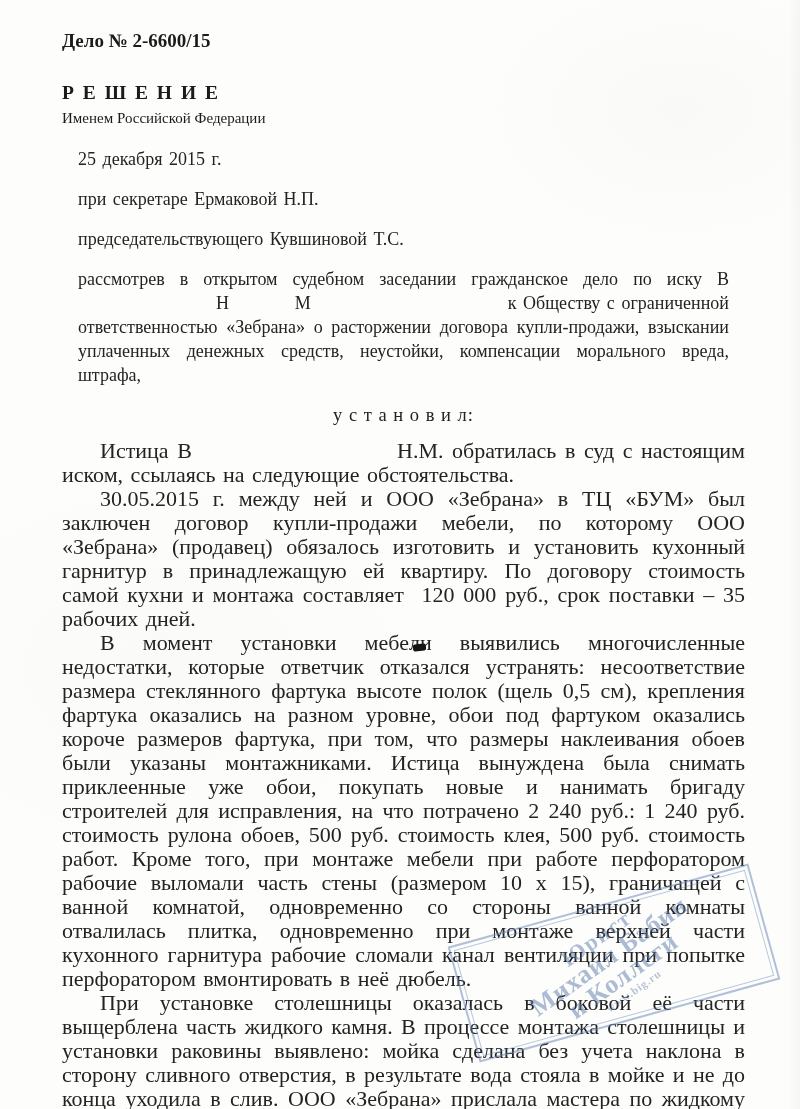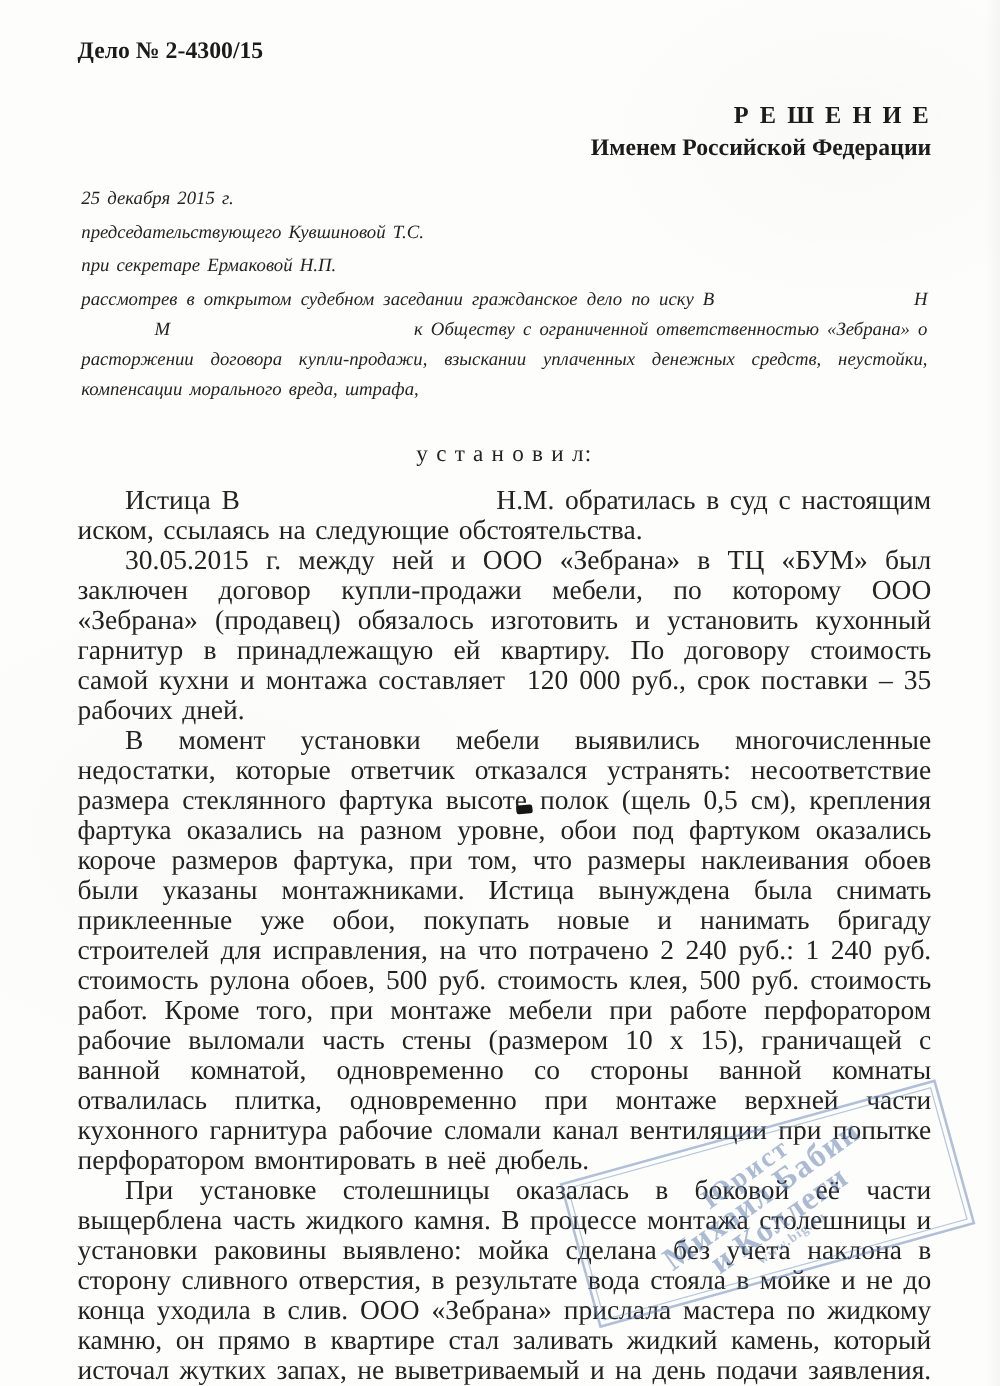"Дело № 2-4300/15" div.case-number { text: 2-4300/15 -> 2-6600/15 }
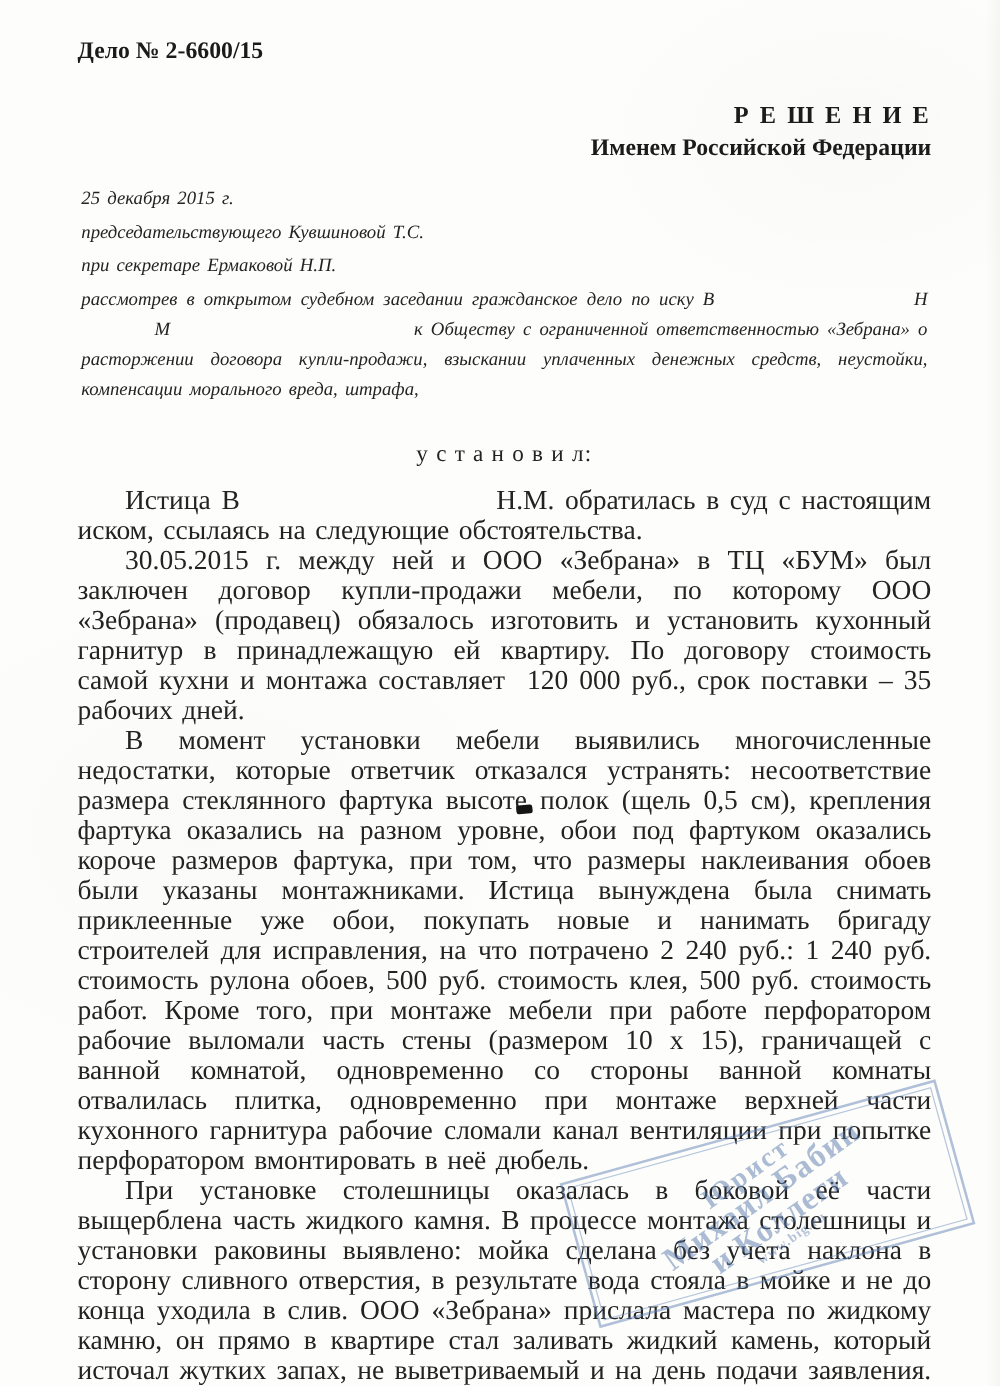"Р Е Ш Е Н" .doc-title { text-align: right -> left }
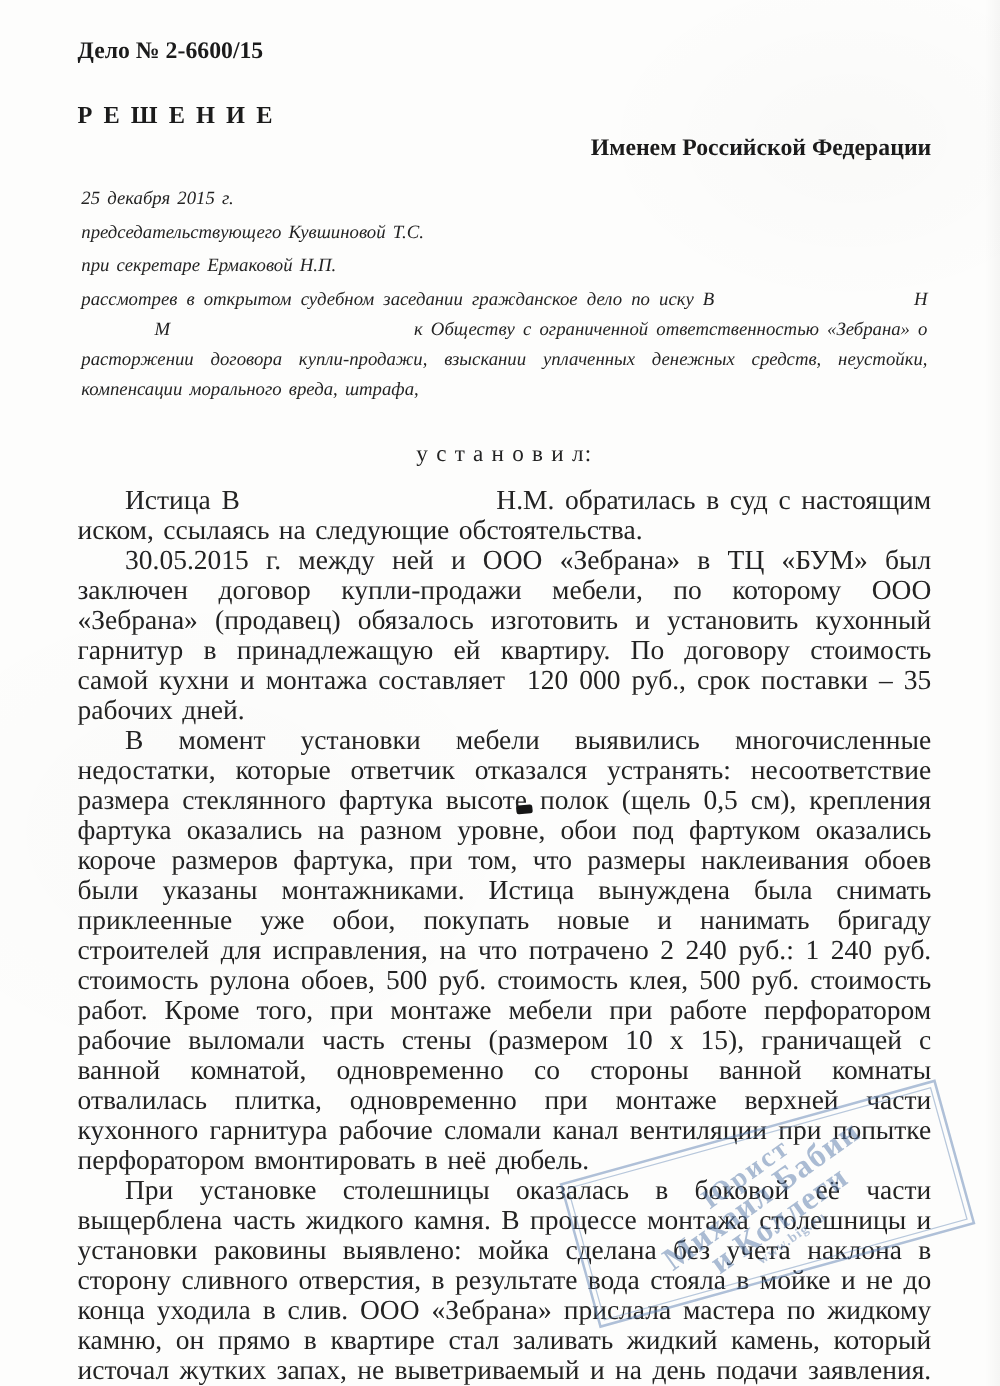"Именем Российской Федерации" .doc-subtitle { font-size: 19px -> 15px; font-weight: bold -> normal; text-align: right -> left }
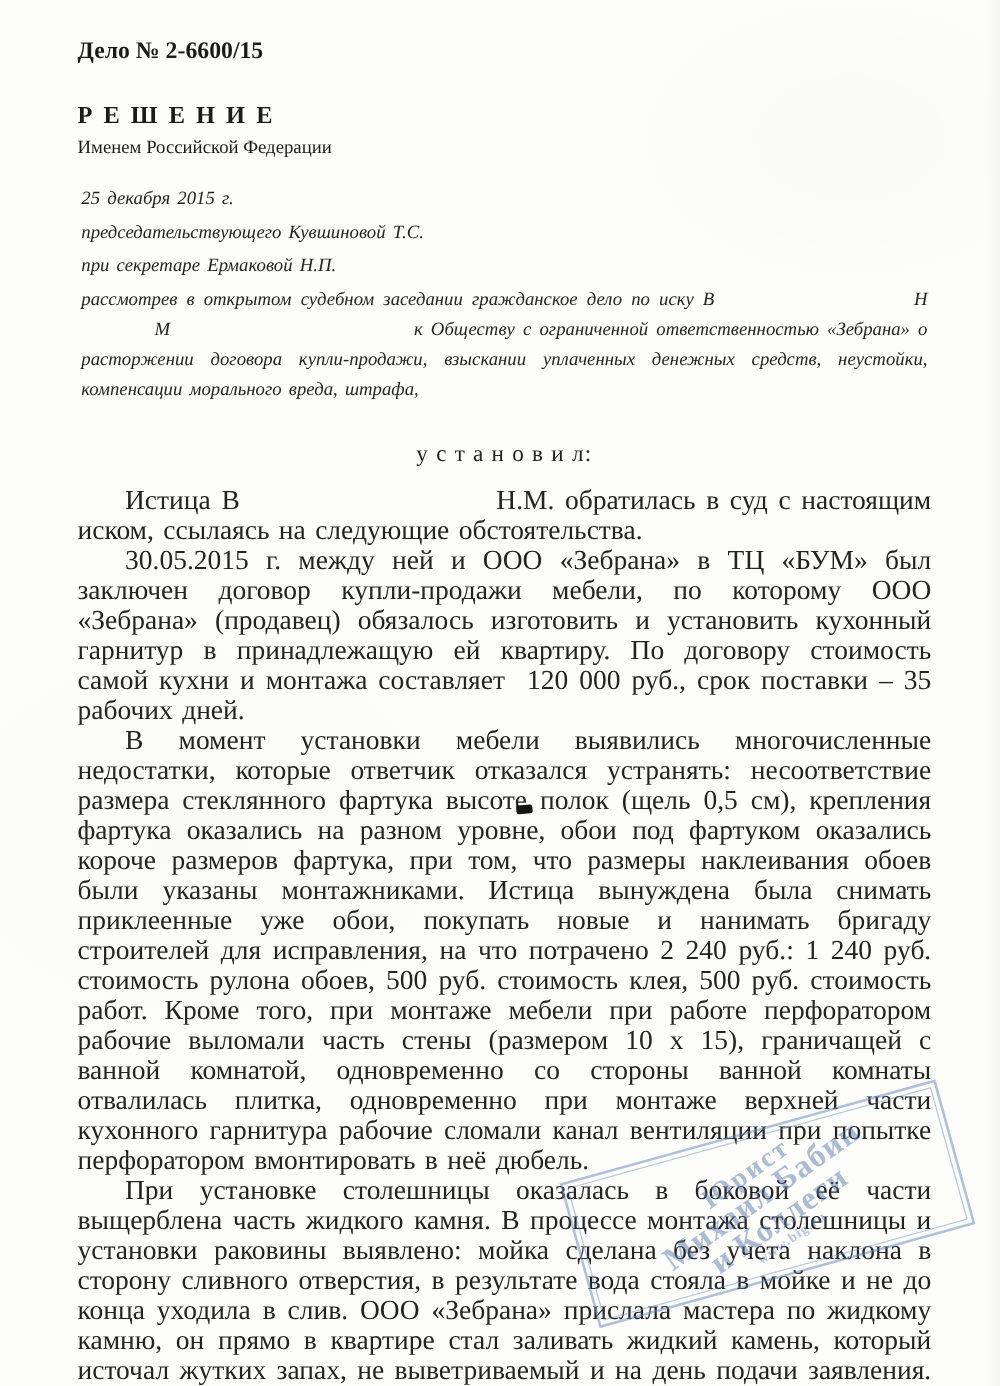"25 декабря 2015 г." .preamble p { font-size: 15px -> 18px; font-style: italic -> none; margin: 3px -> 16px }
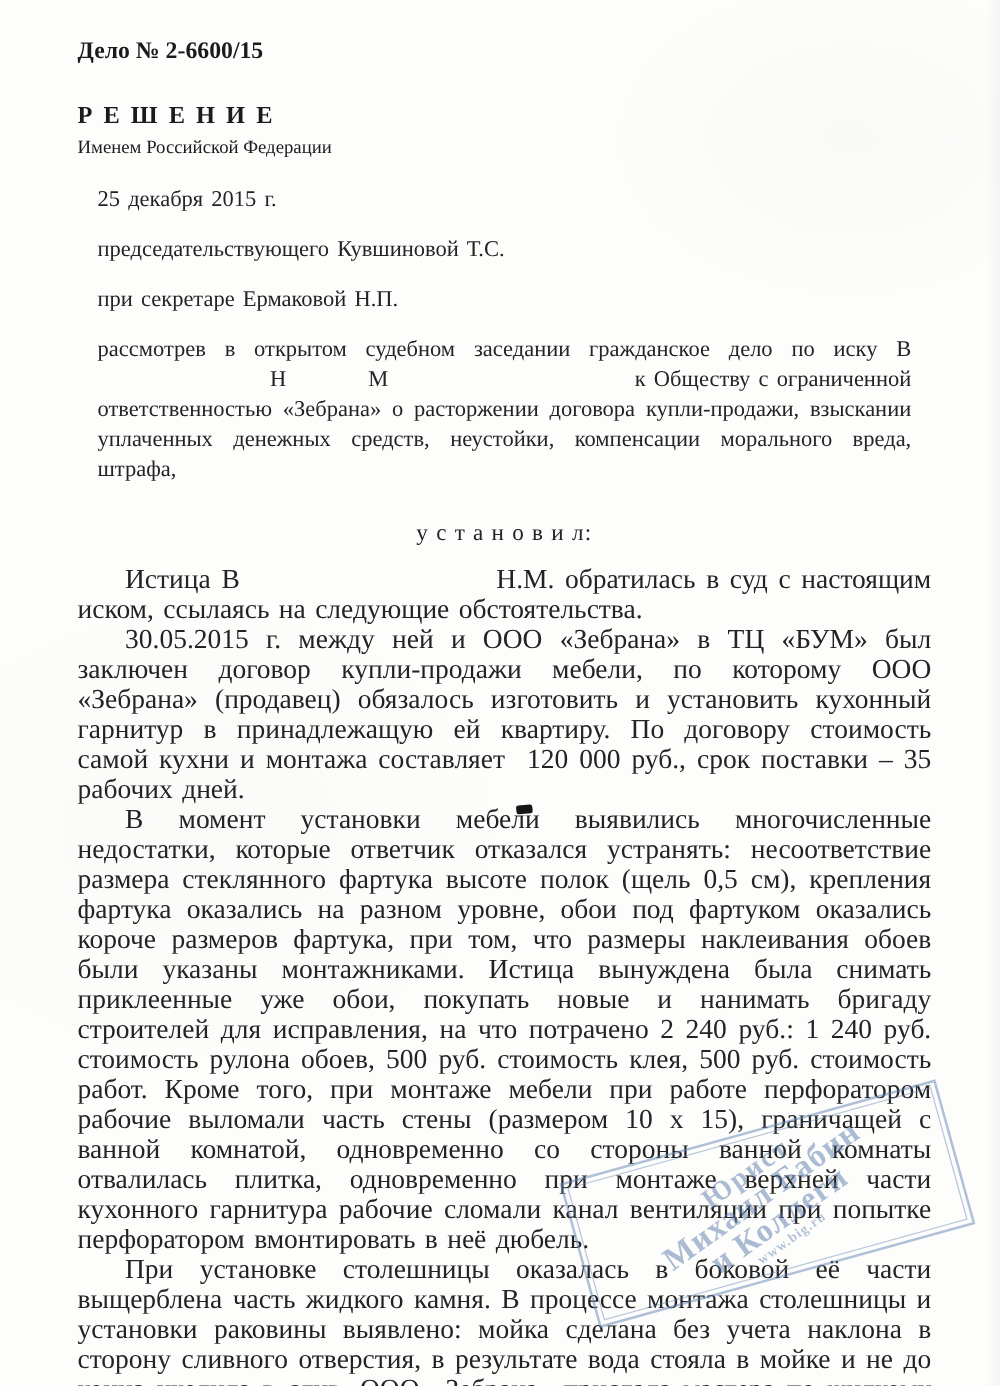"председательствующего Кувшиновой Т.С." p { order: before "при секретаре Ермаковой Н.П." -> after "при секретаре Ермаковой Н.П." }
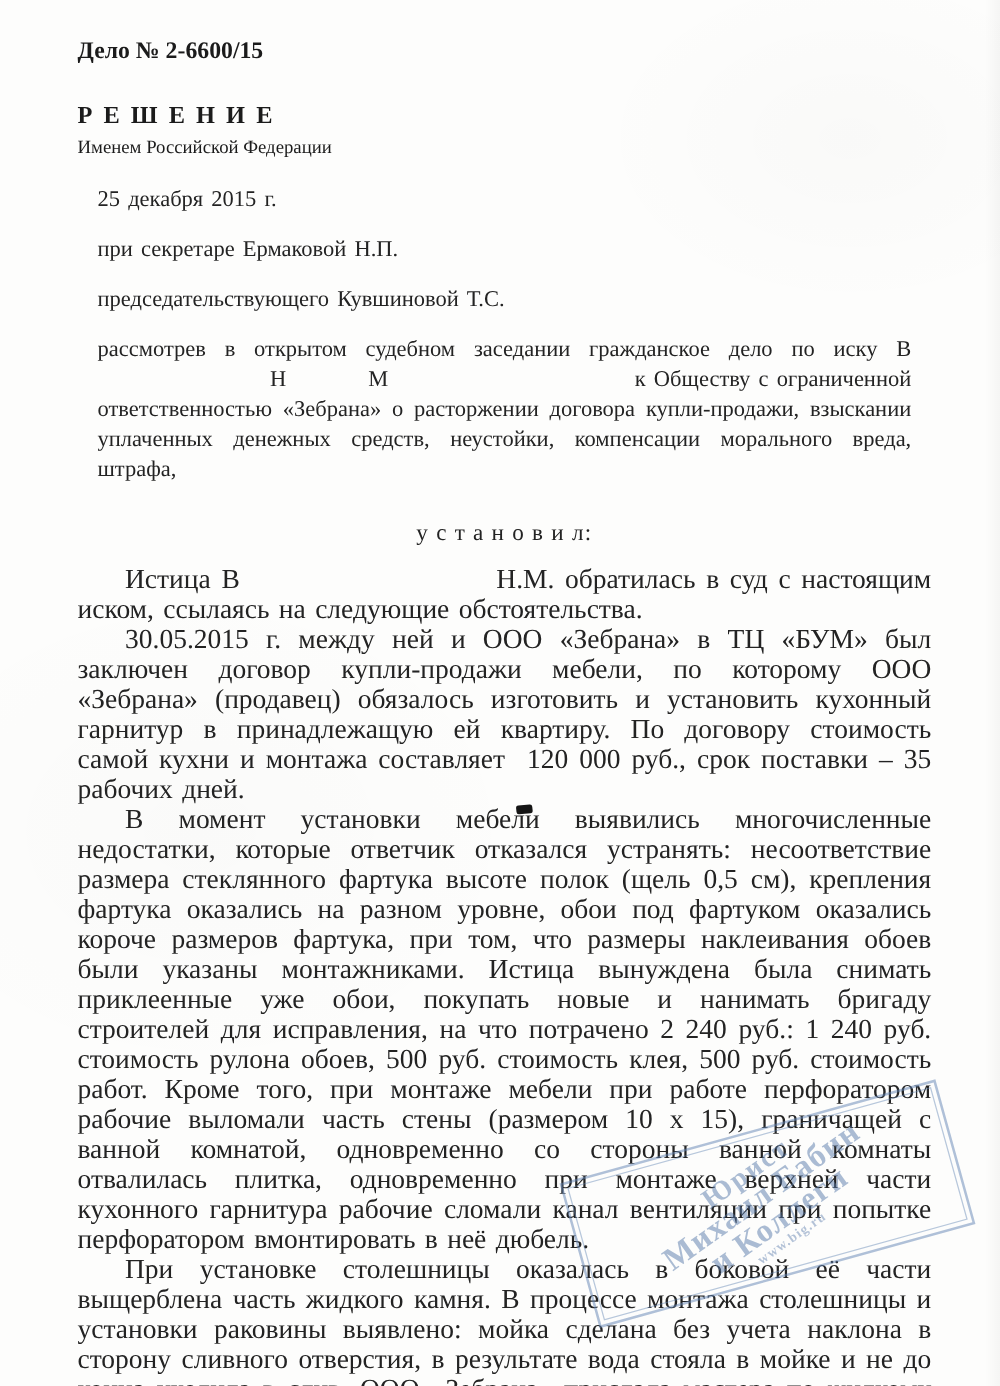"у с т а н" .established { margin: 28px 0 12px 0 -> 16px 0 12px 0 }
